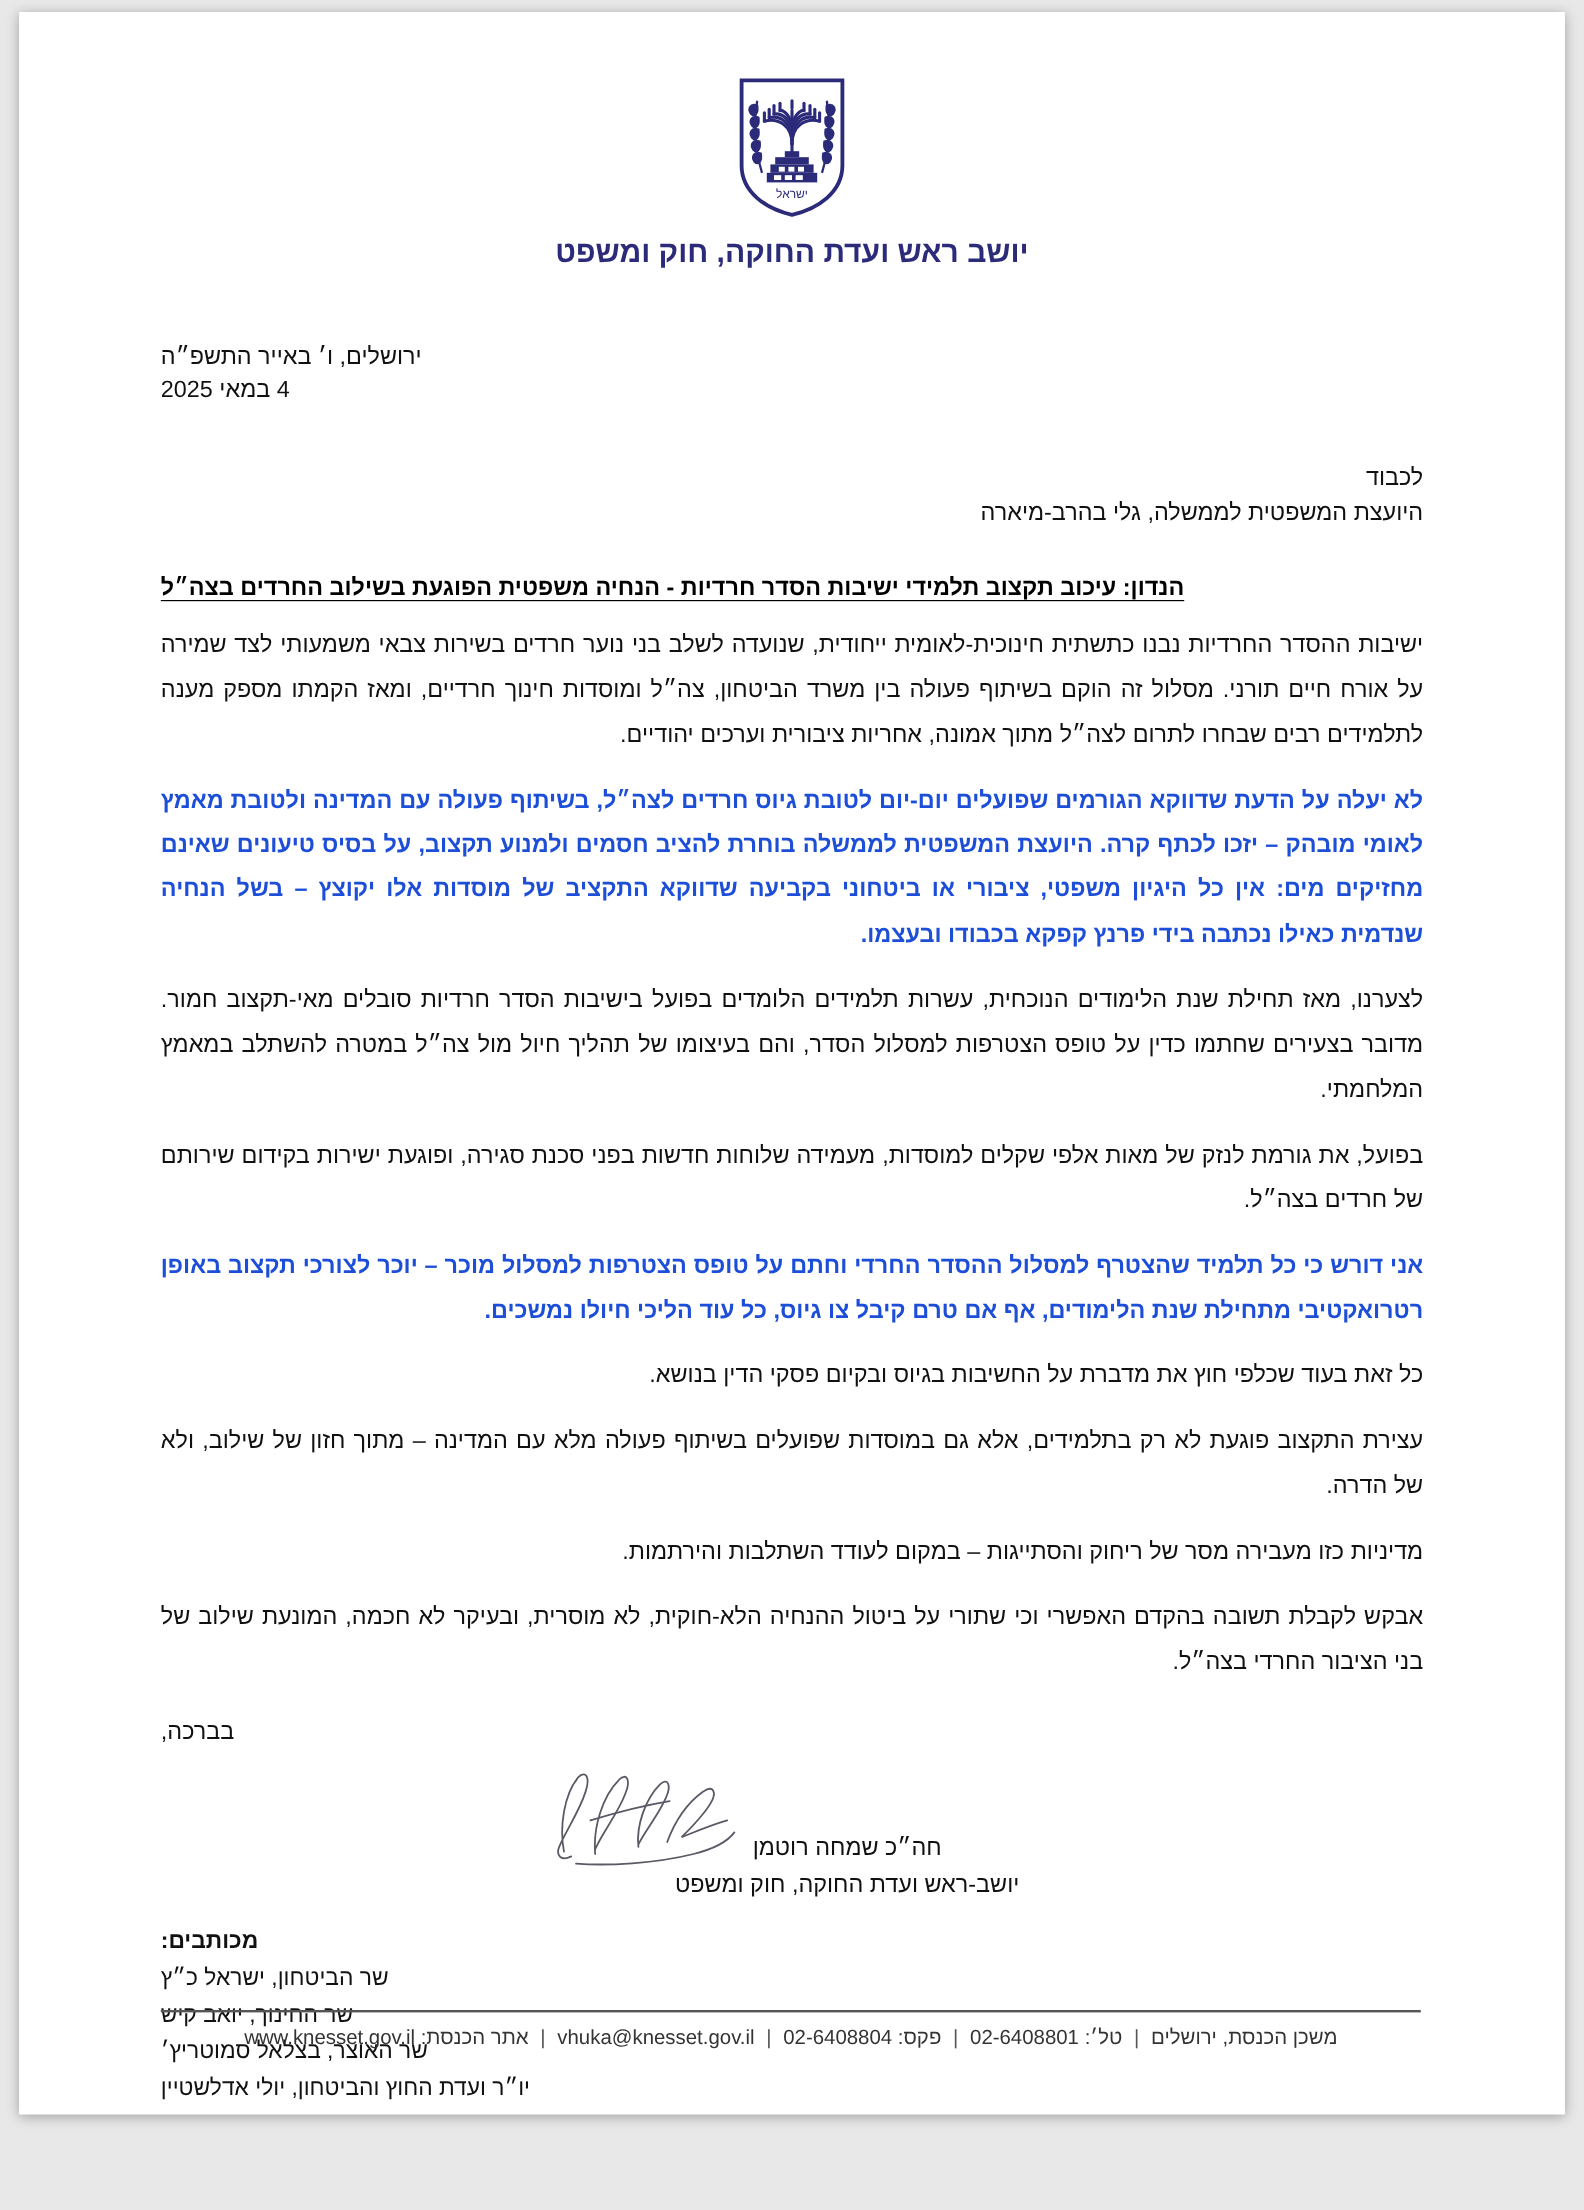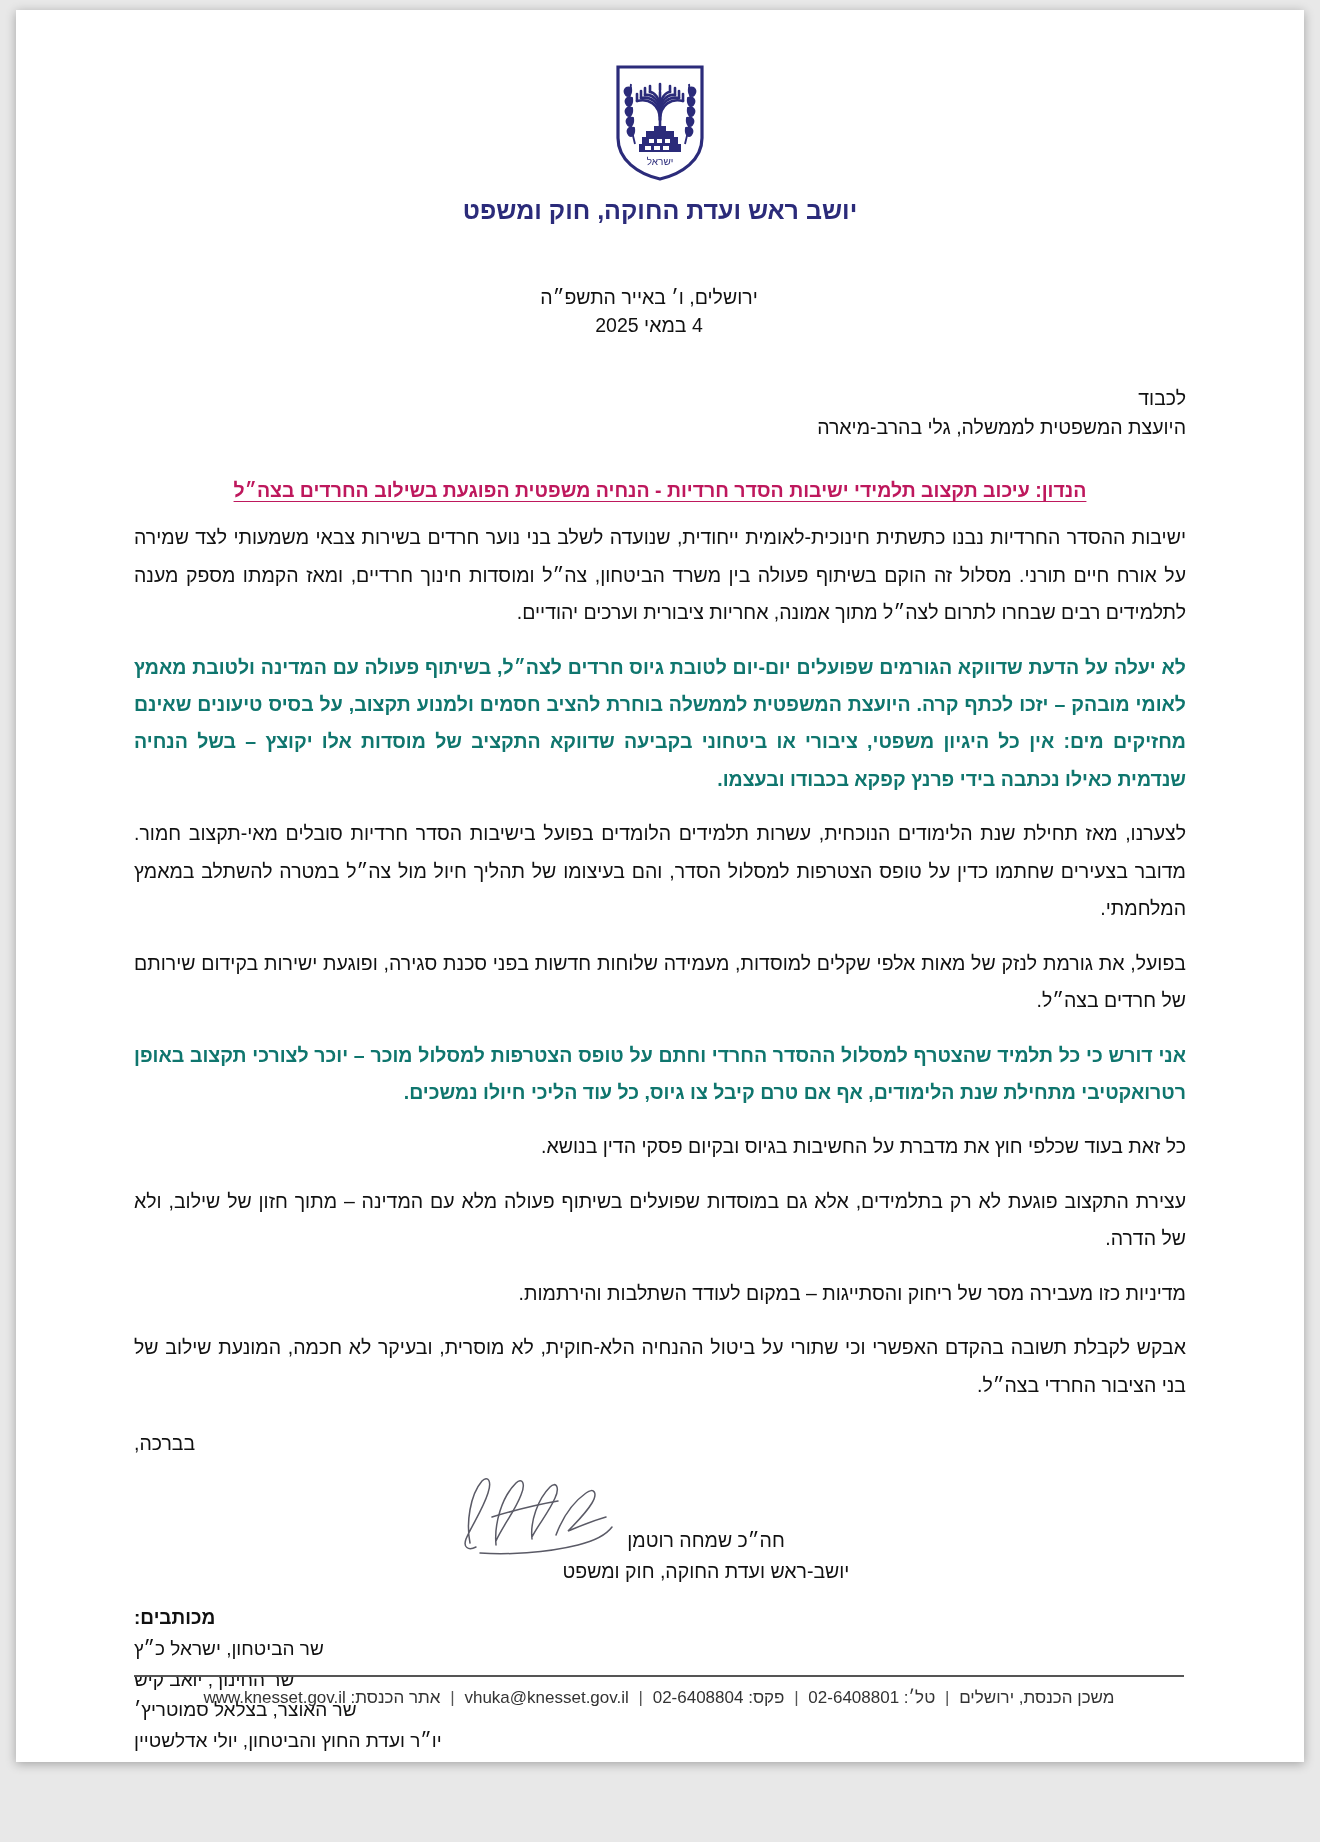"ירושלים, ו׳ באייר התשפ״ה" .date-block { text-align: center -> left }
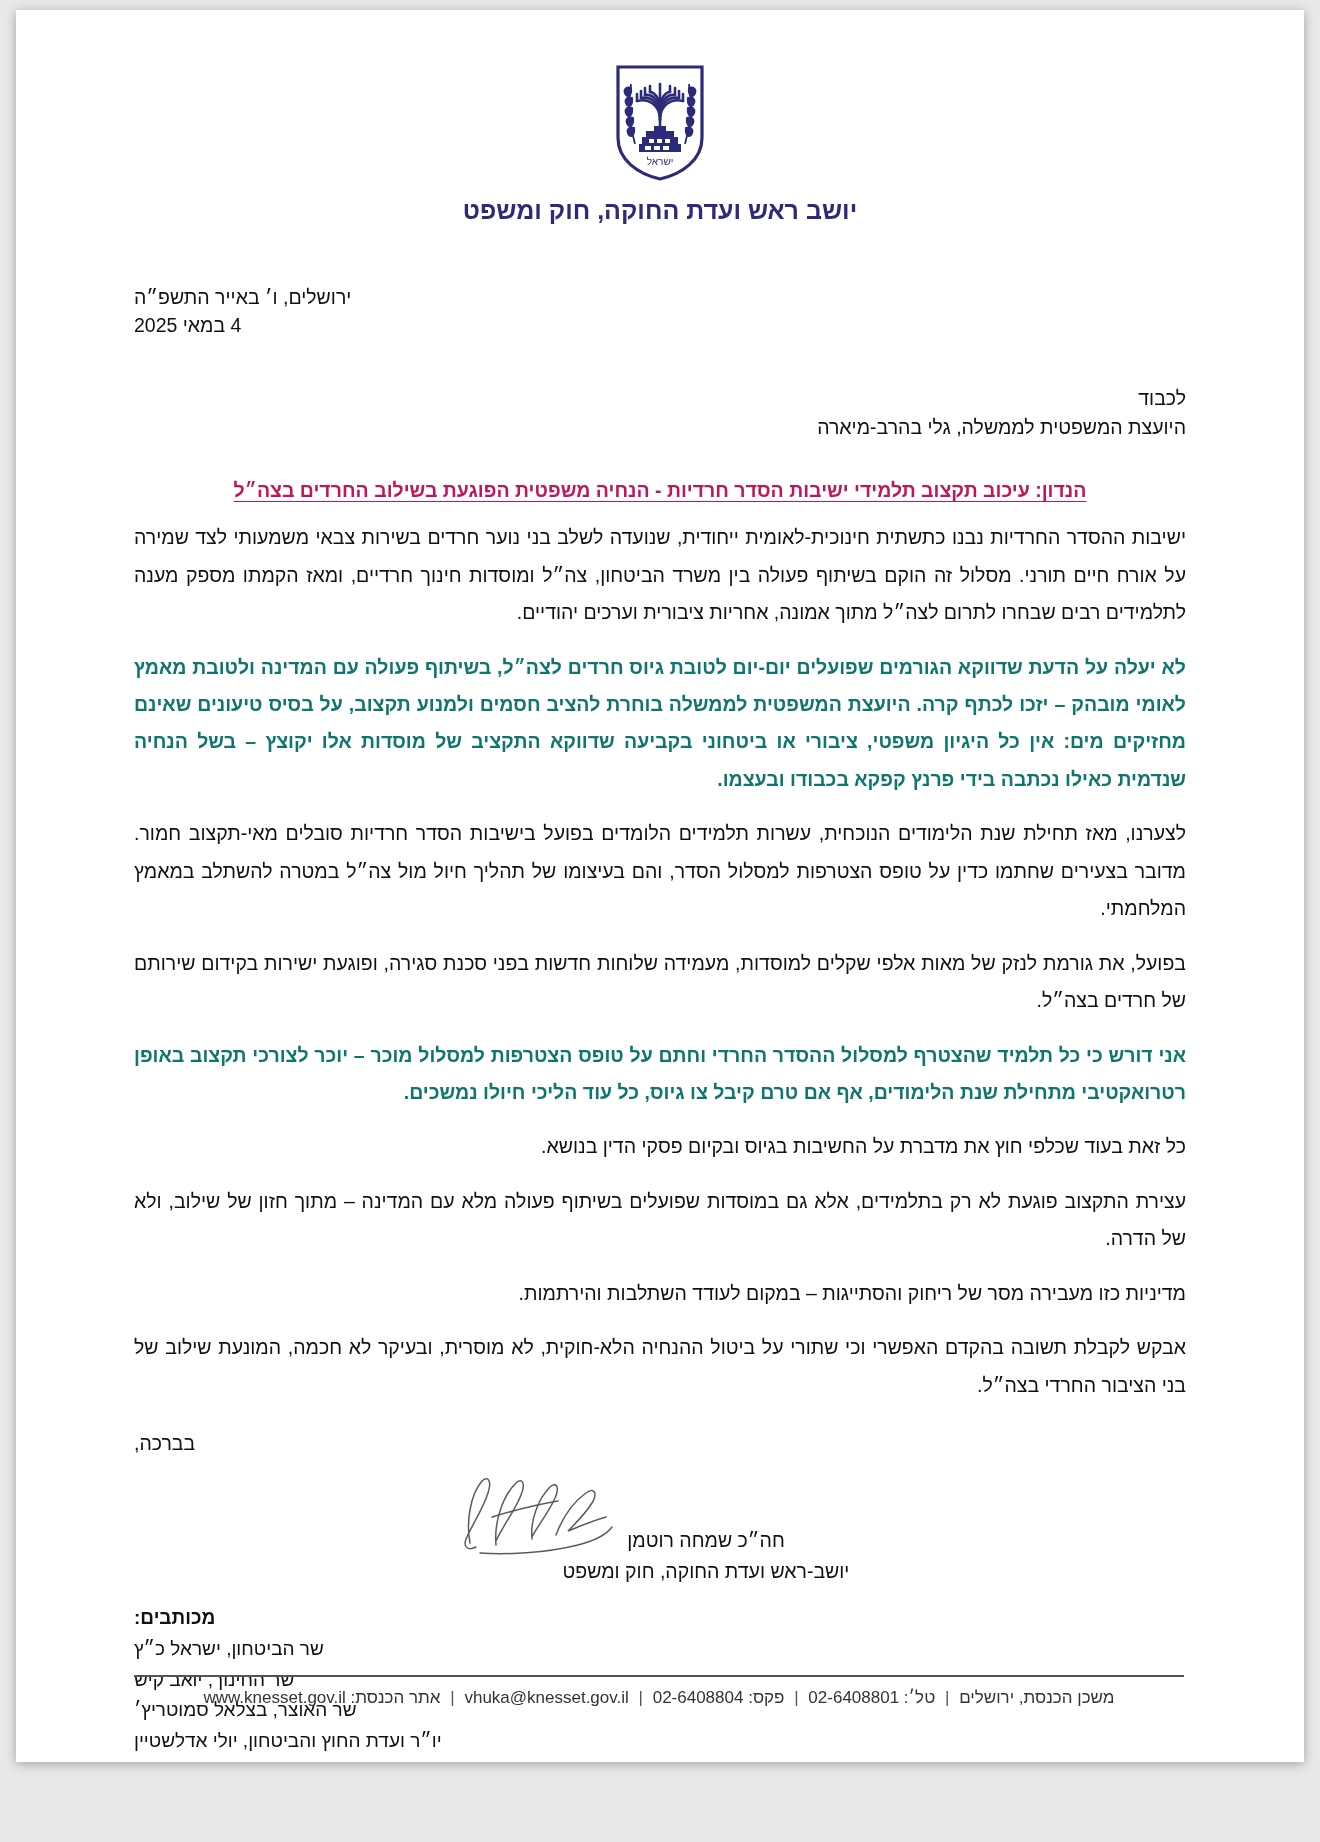"הנדון: עיכוב תקצוב תלמידי ישיבות" .subject { color: #be185d -> #000000; text-align: center -> left }
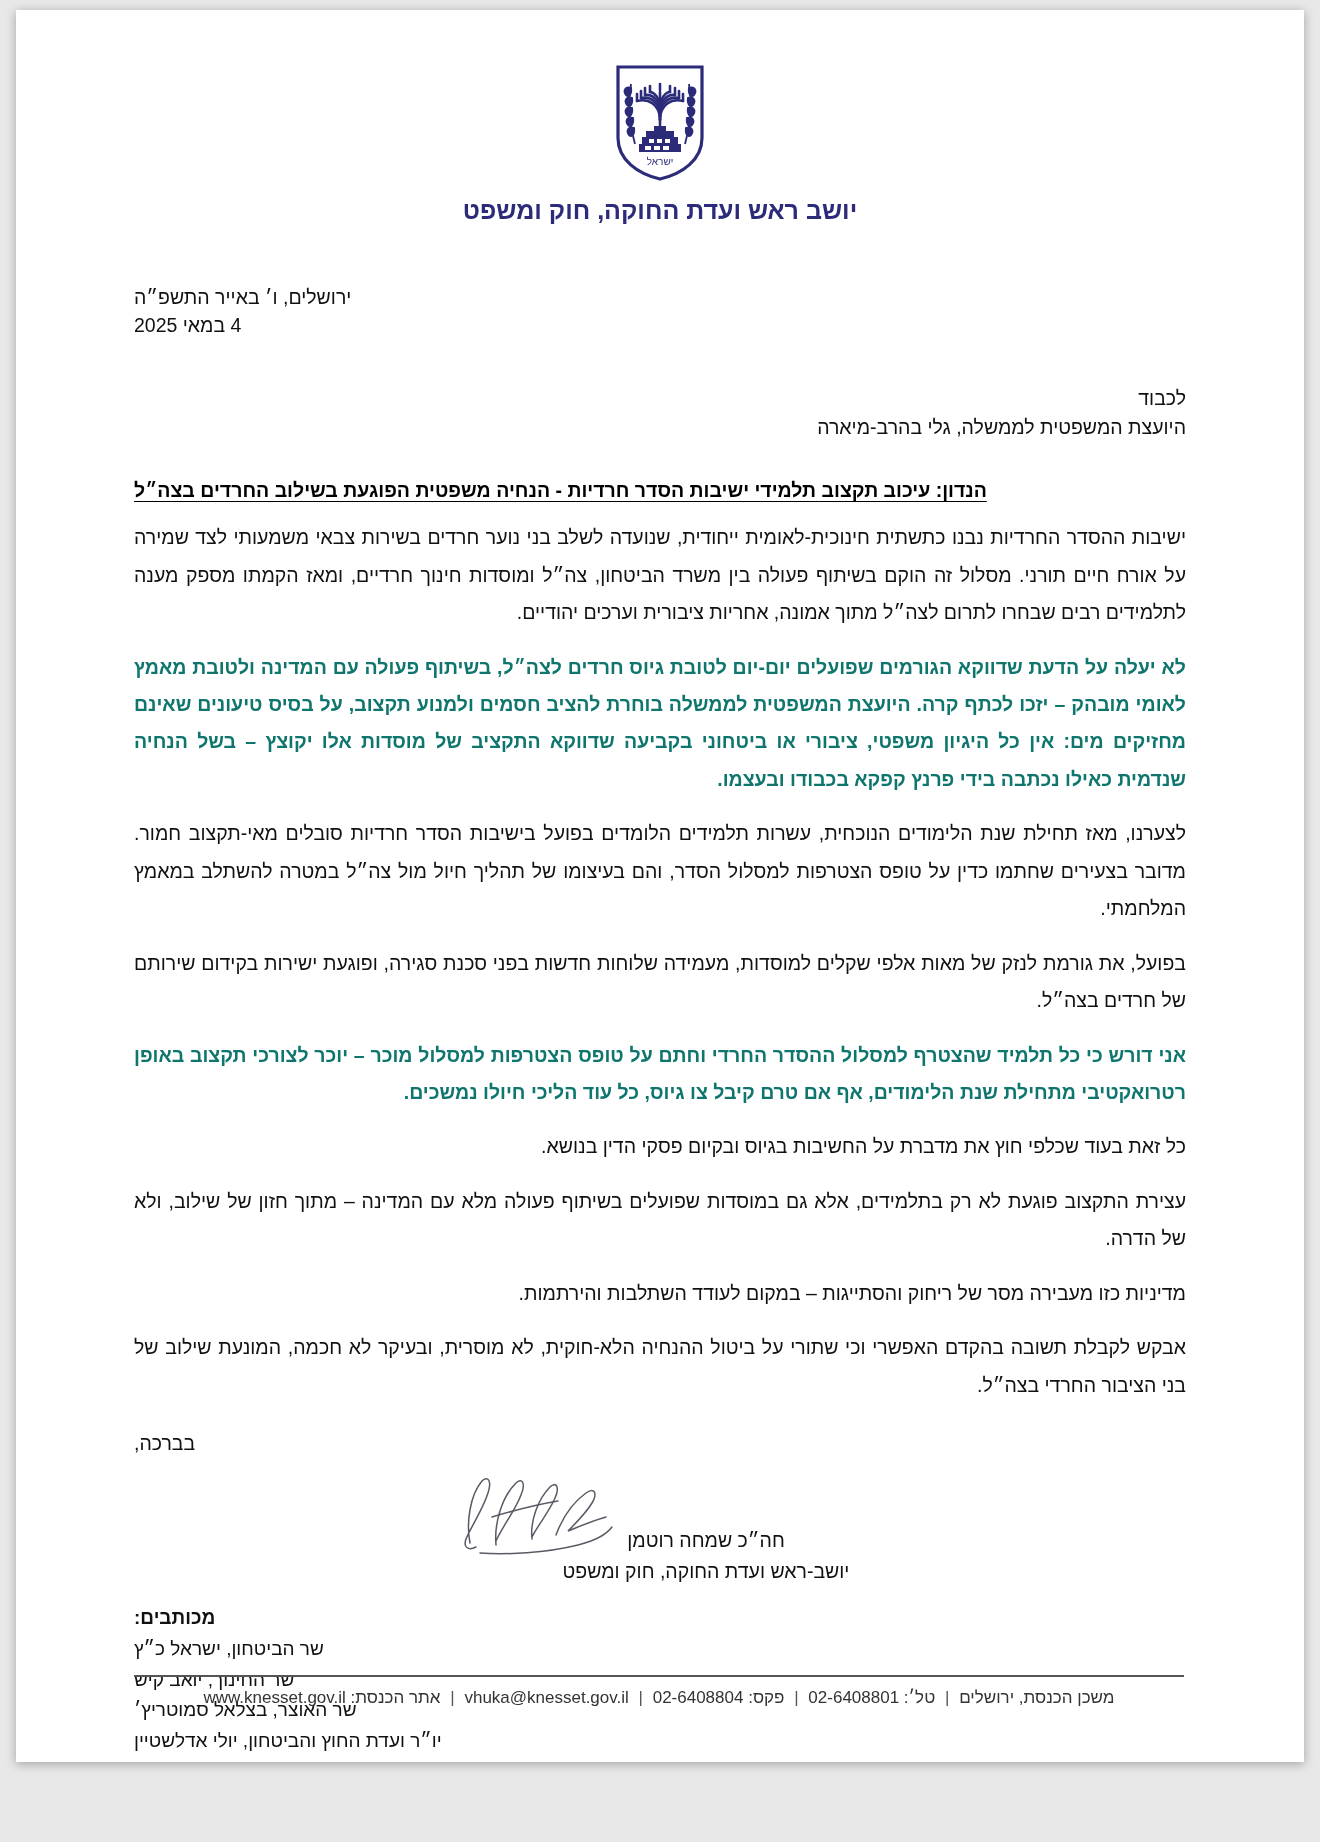"לא יעלה על הדעת שדווקא" .para.bold { color: #0f766e -> #1d4ed8 }
